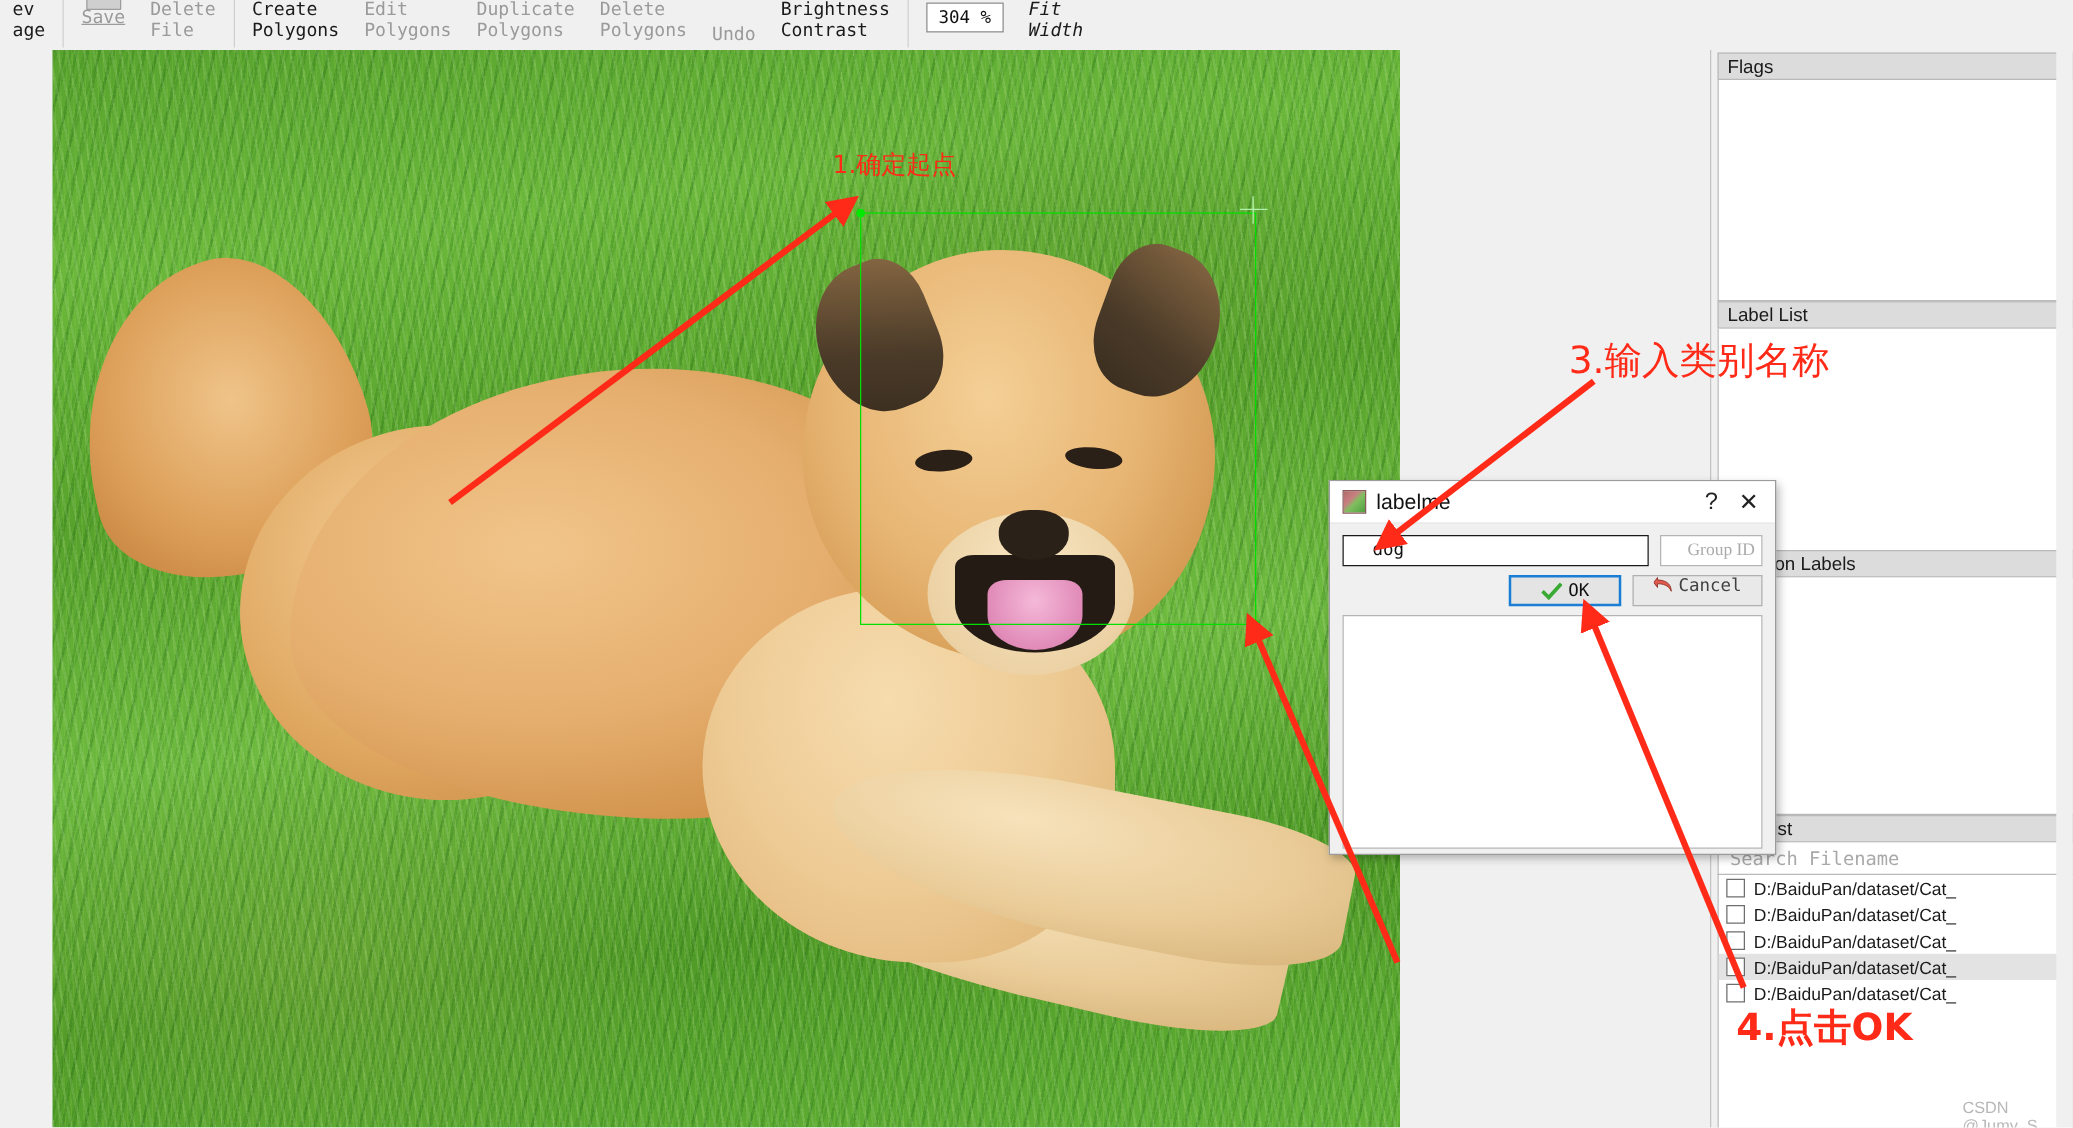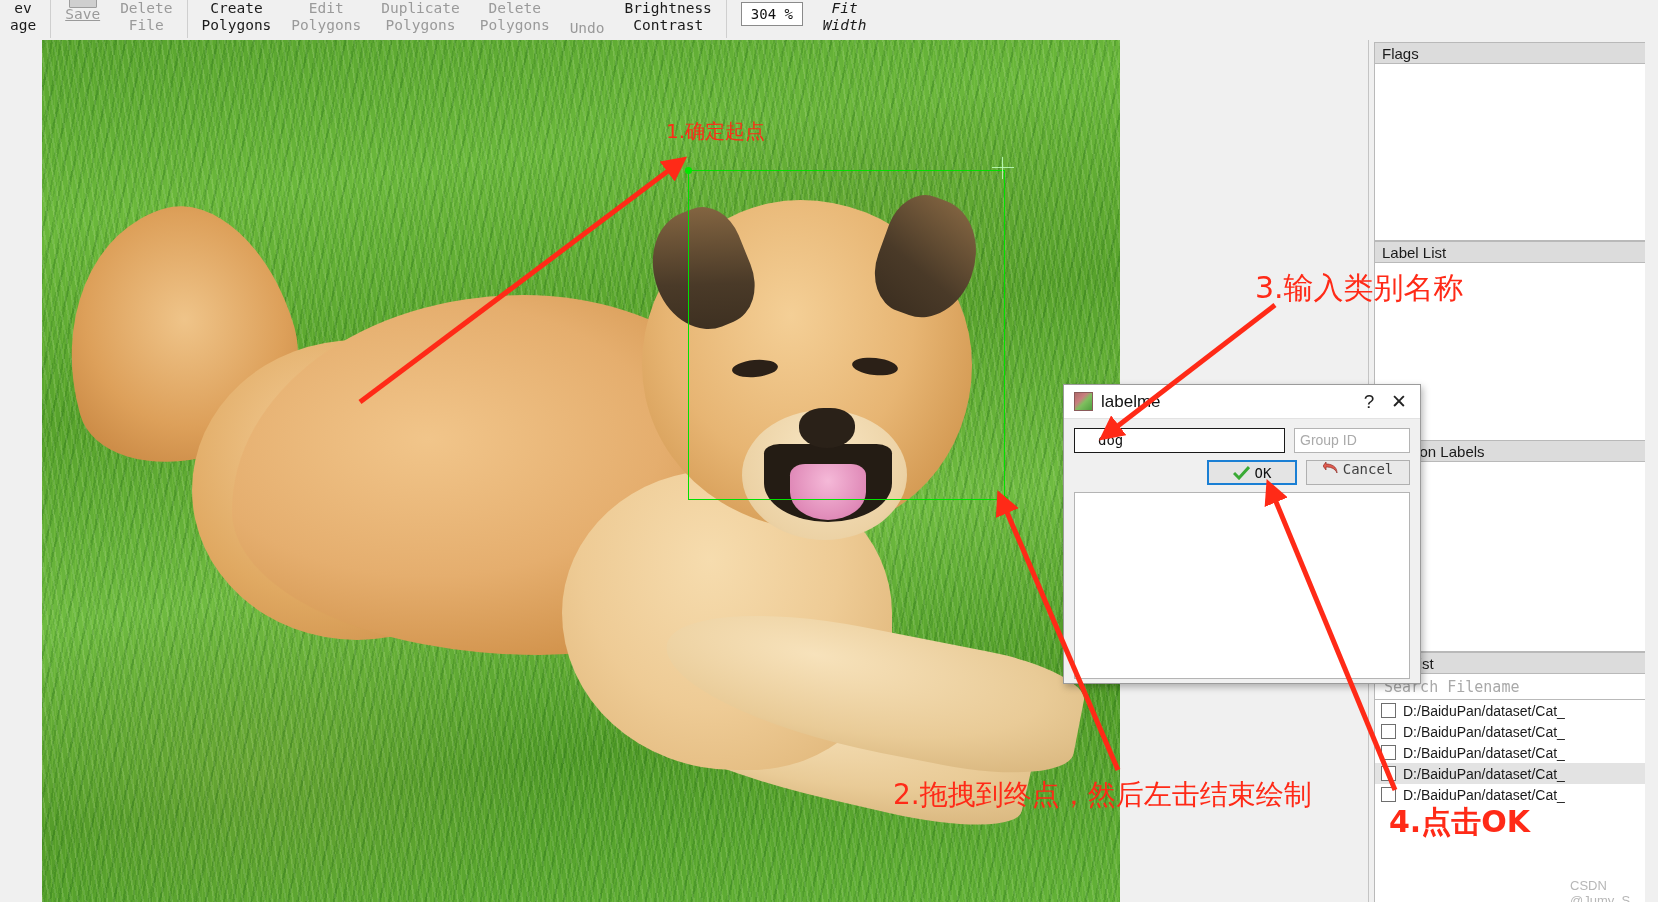"ev" .tb-item { text-align: center -> left }
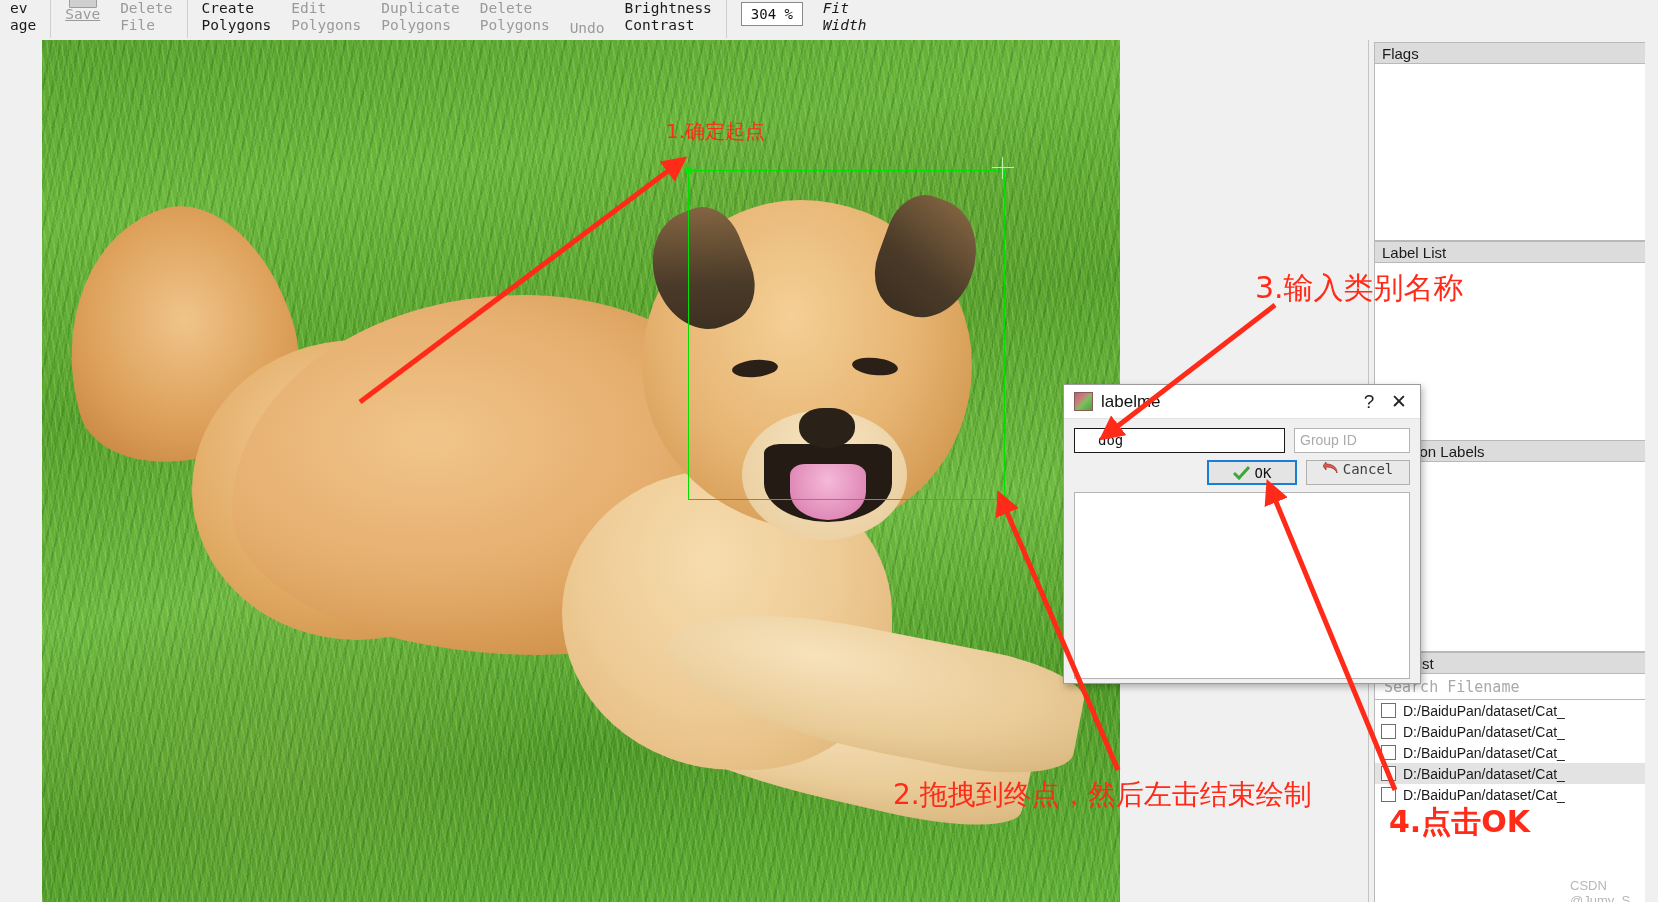"Group ID" #group-id { font-family: Liberation Sans, sans-serif -> Liberation Serif, serif; text-align: none -> right; width: 116px -> 82px }
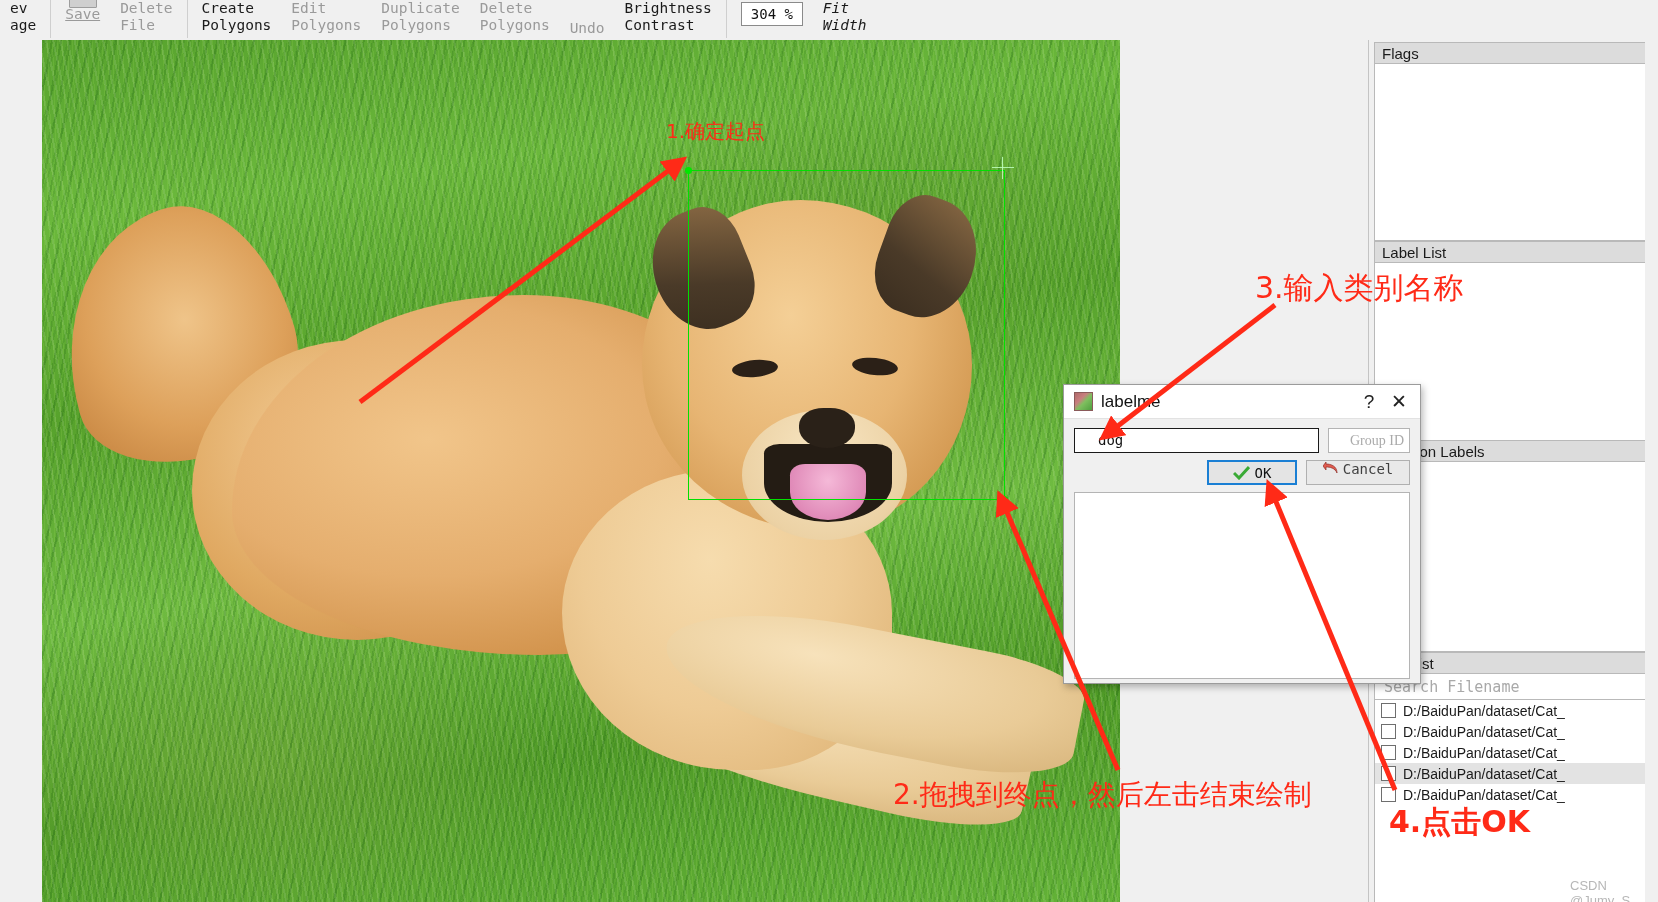"2.拖拽到终点，然后左击结束绘制" div.anno { html: <div>2.拖拽到终点，然后左击结束绘制</div> -> none }
